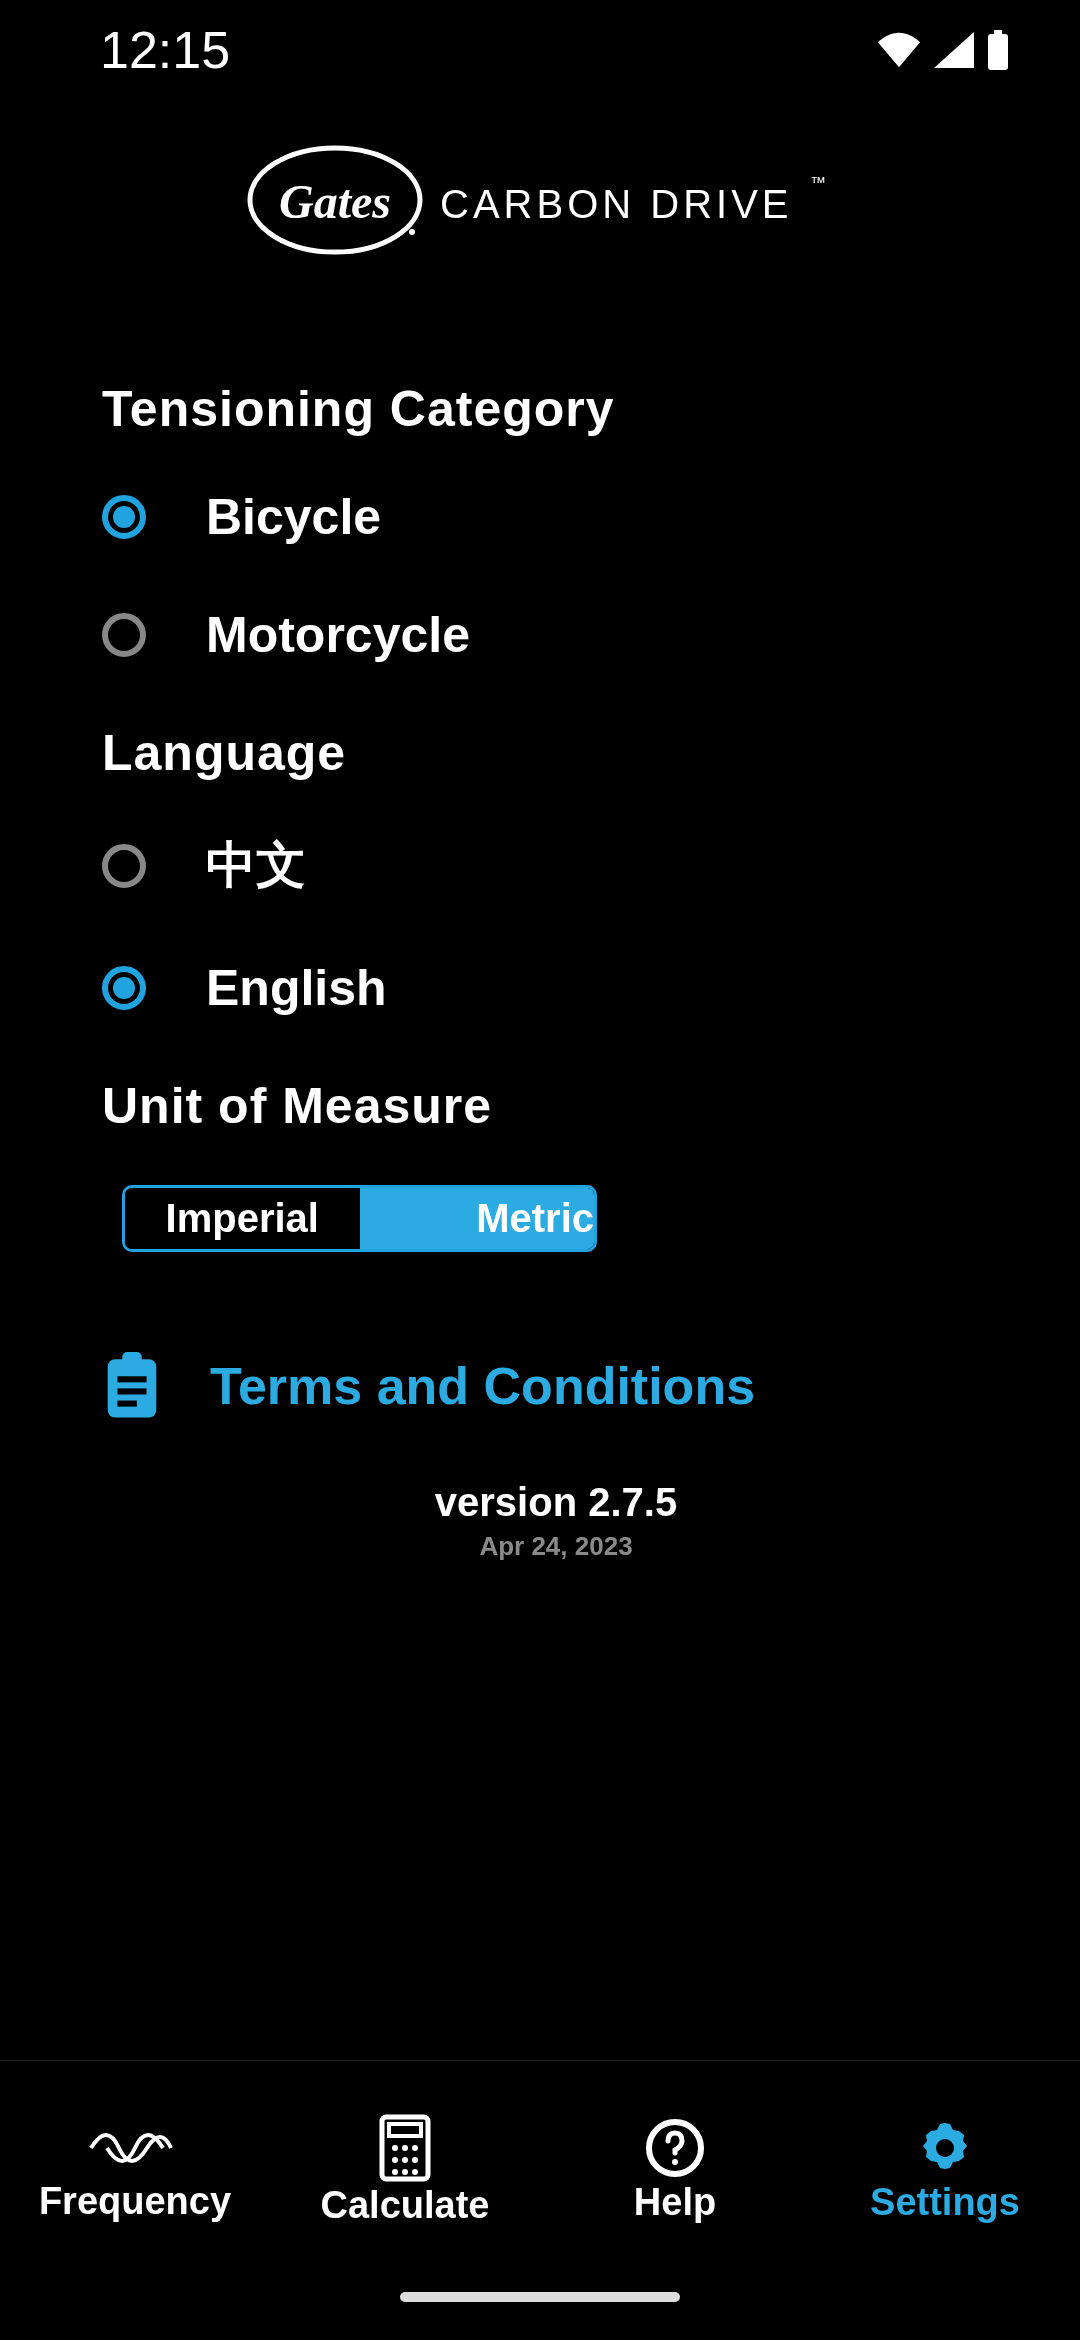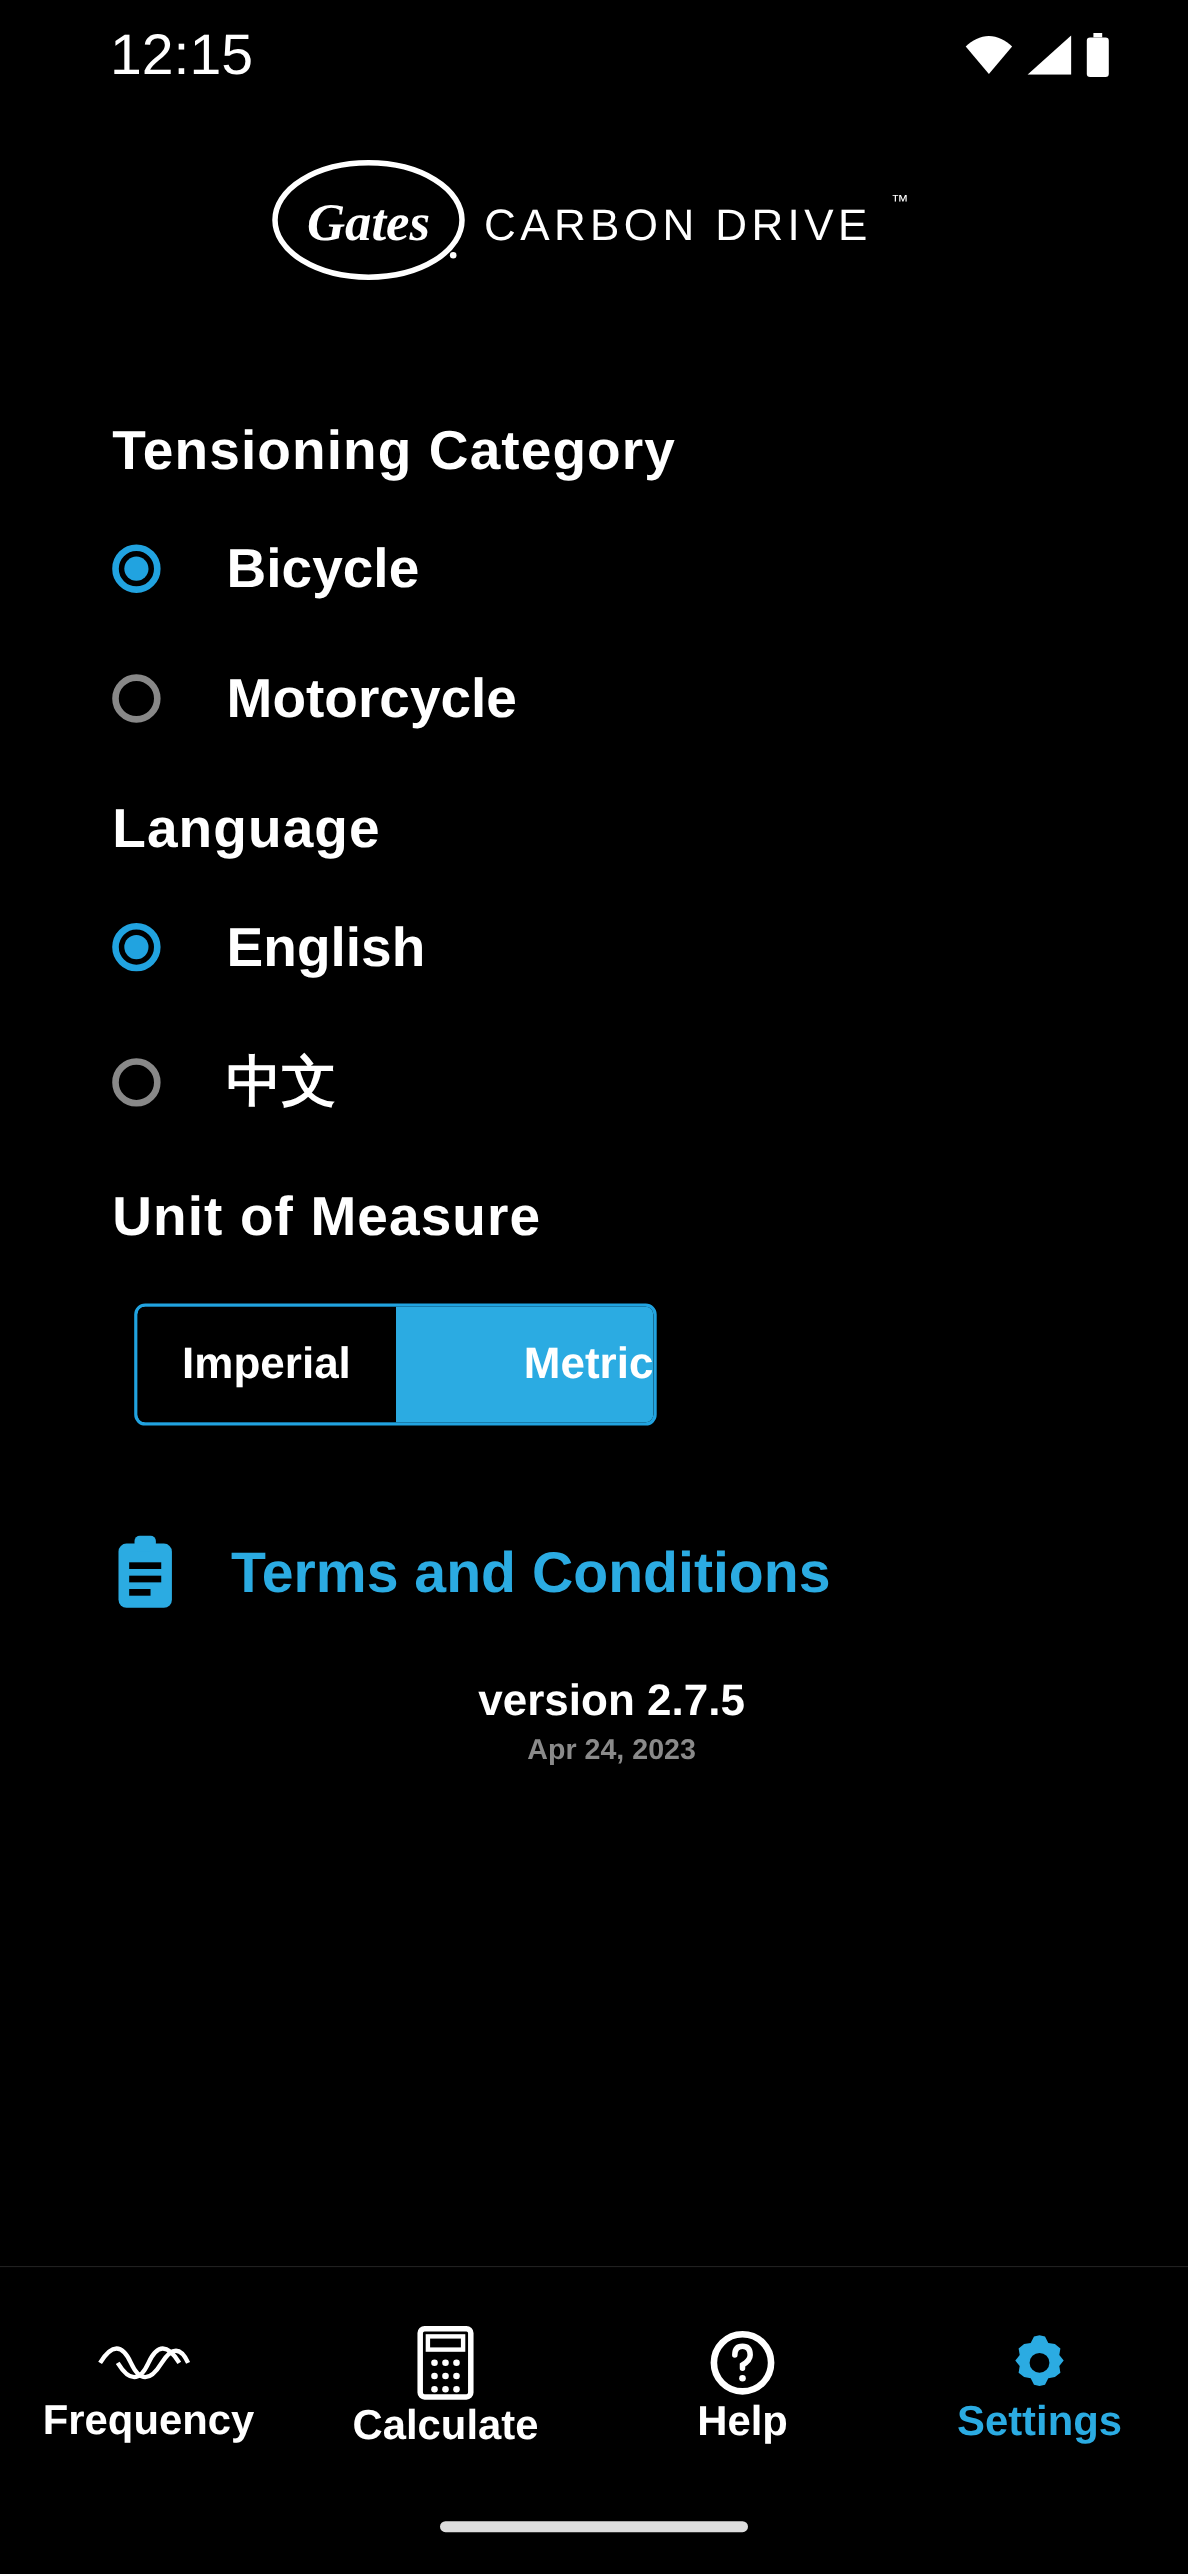"English" div.radio-row { order: before "中文" -> after "中文" }
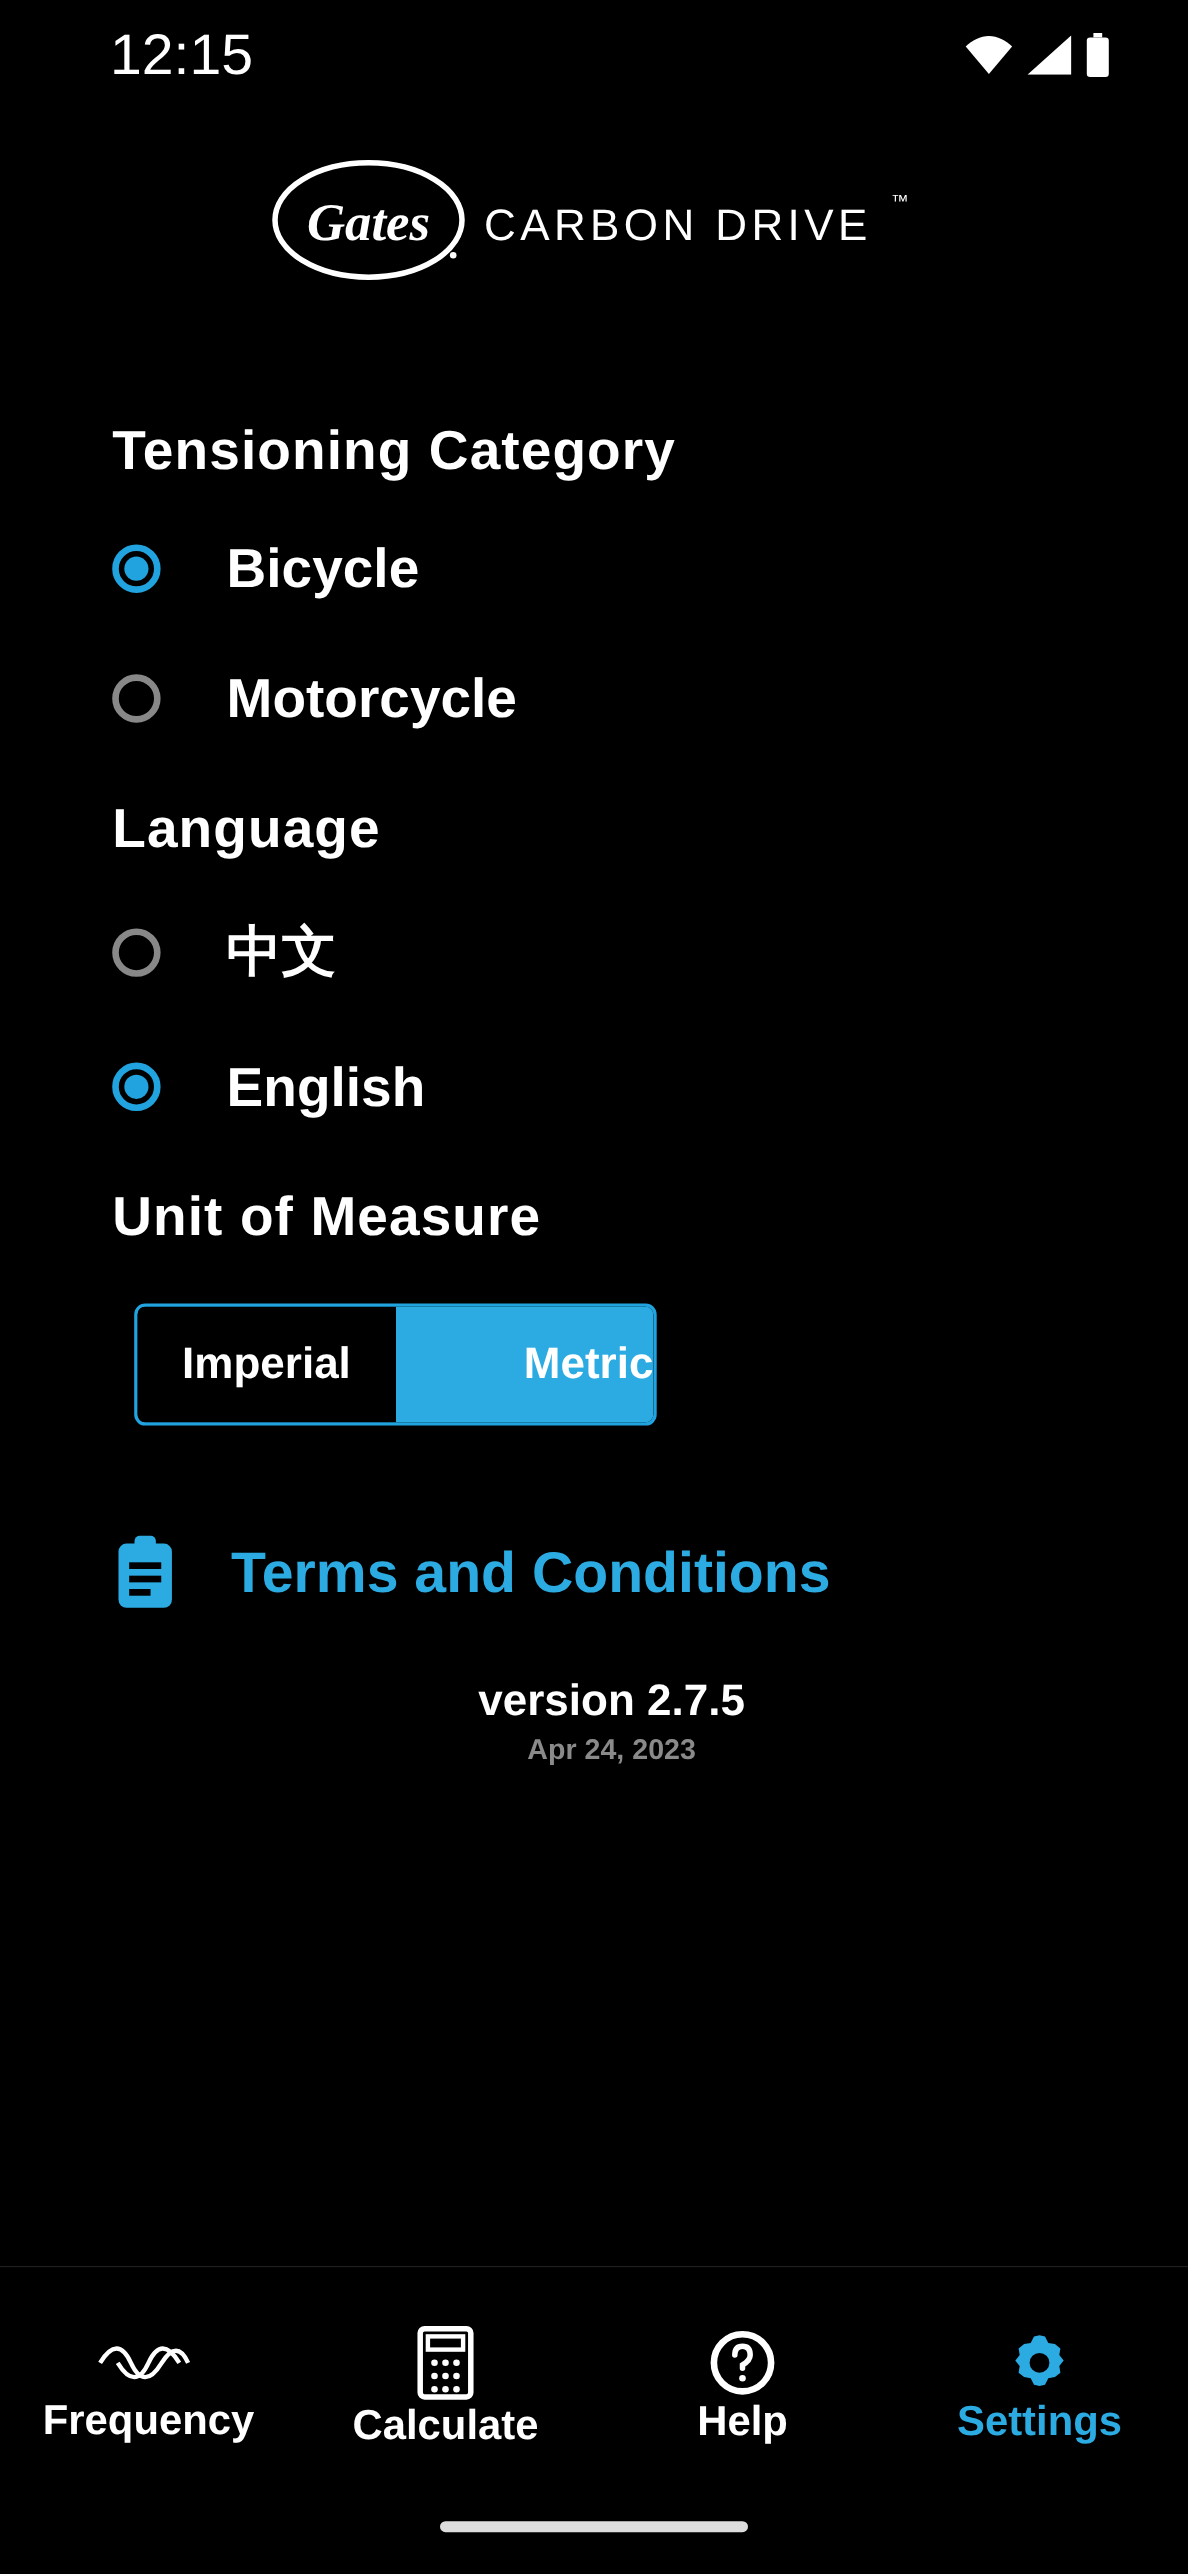"Imperial" .seg-btn { padding: 30px 0 -> 8px 0 }
